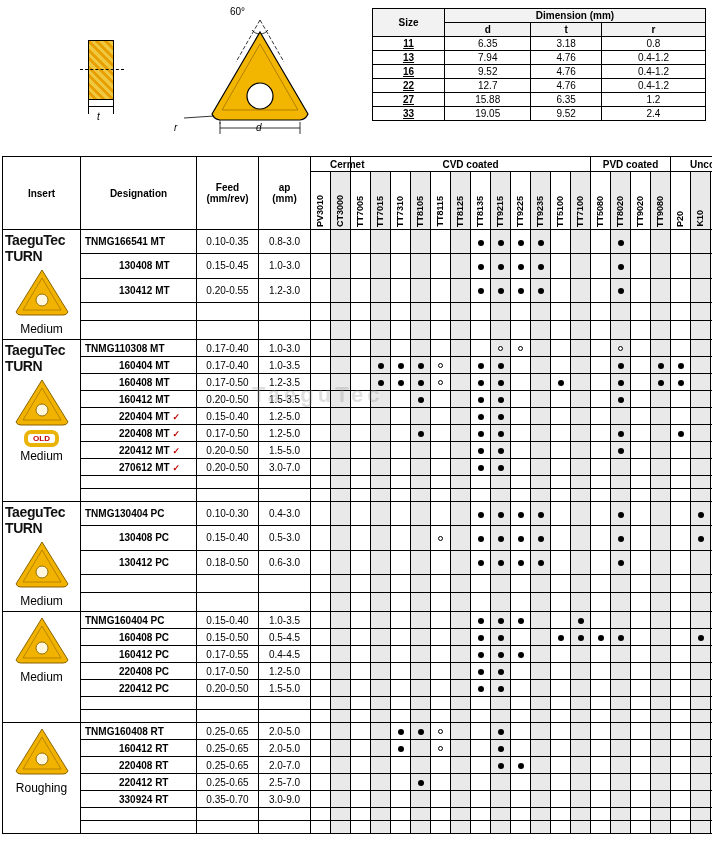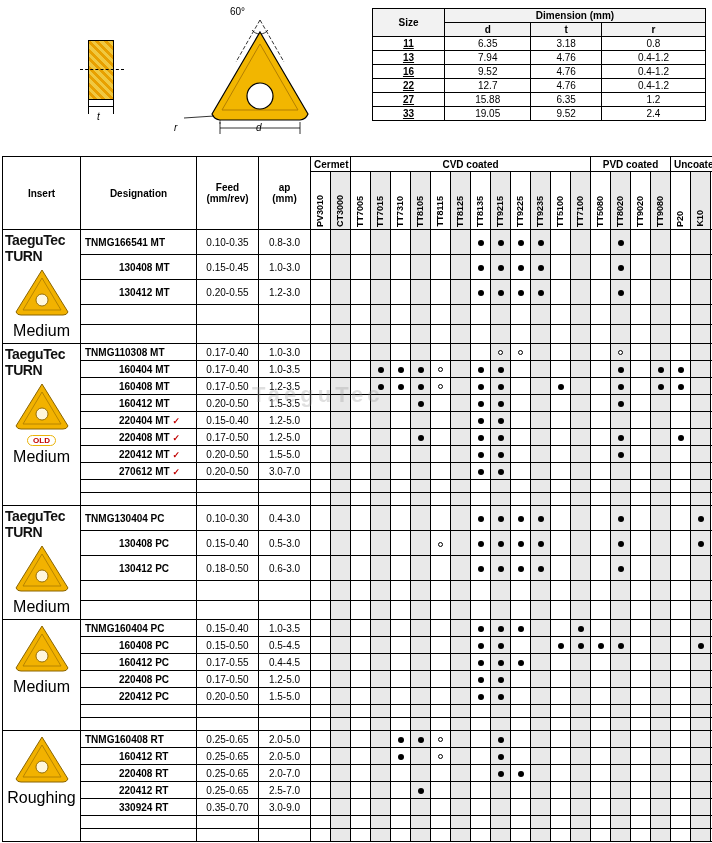"Cermet" .hdr-left { padding-left: 3px -> 19px }
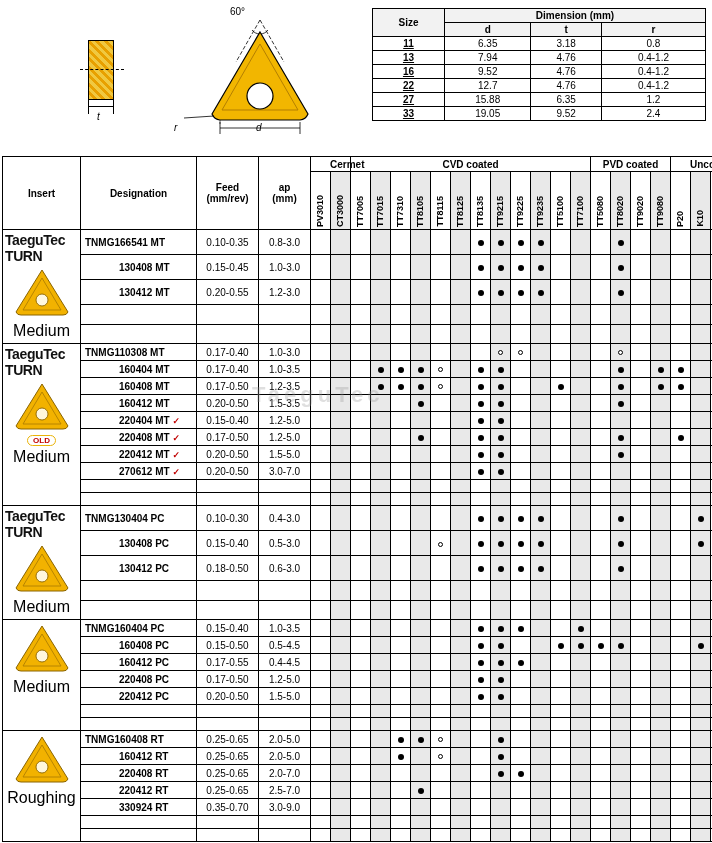"Medium" .ins-label { font-size: 16px -> 12px }
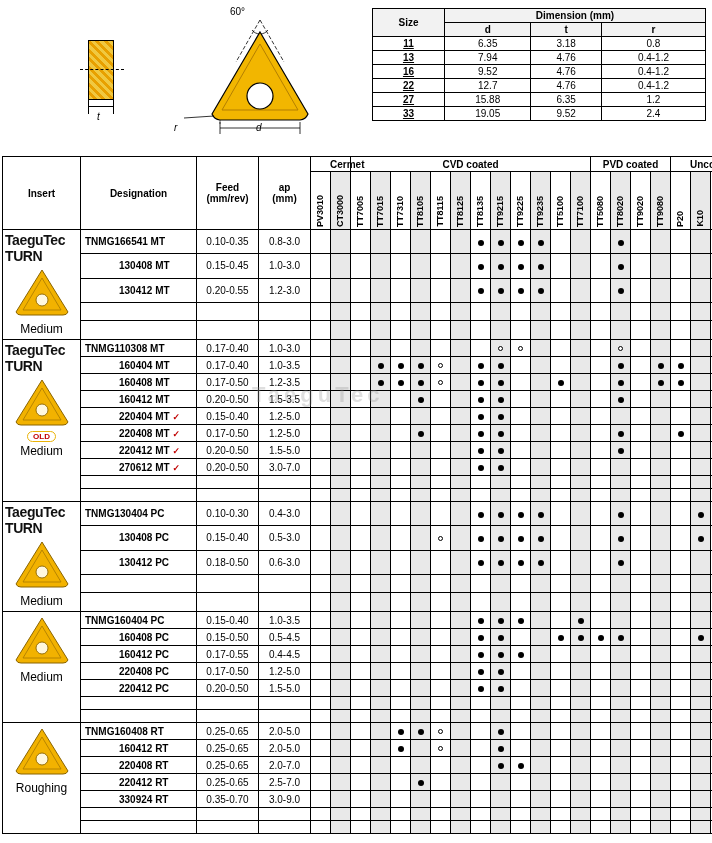"OLD" .old-badge { border: 1px solid #eab308 -> 4px solid #eab308 }
